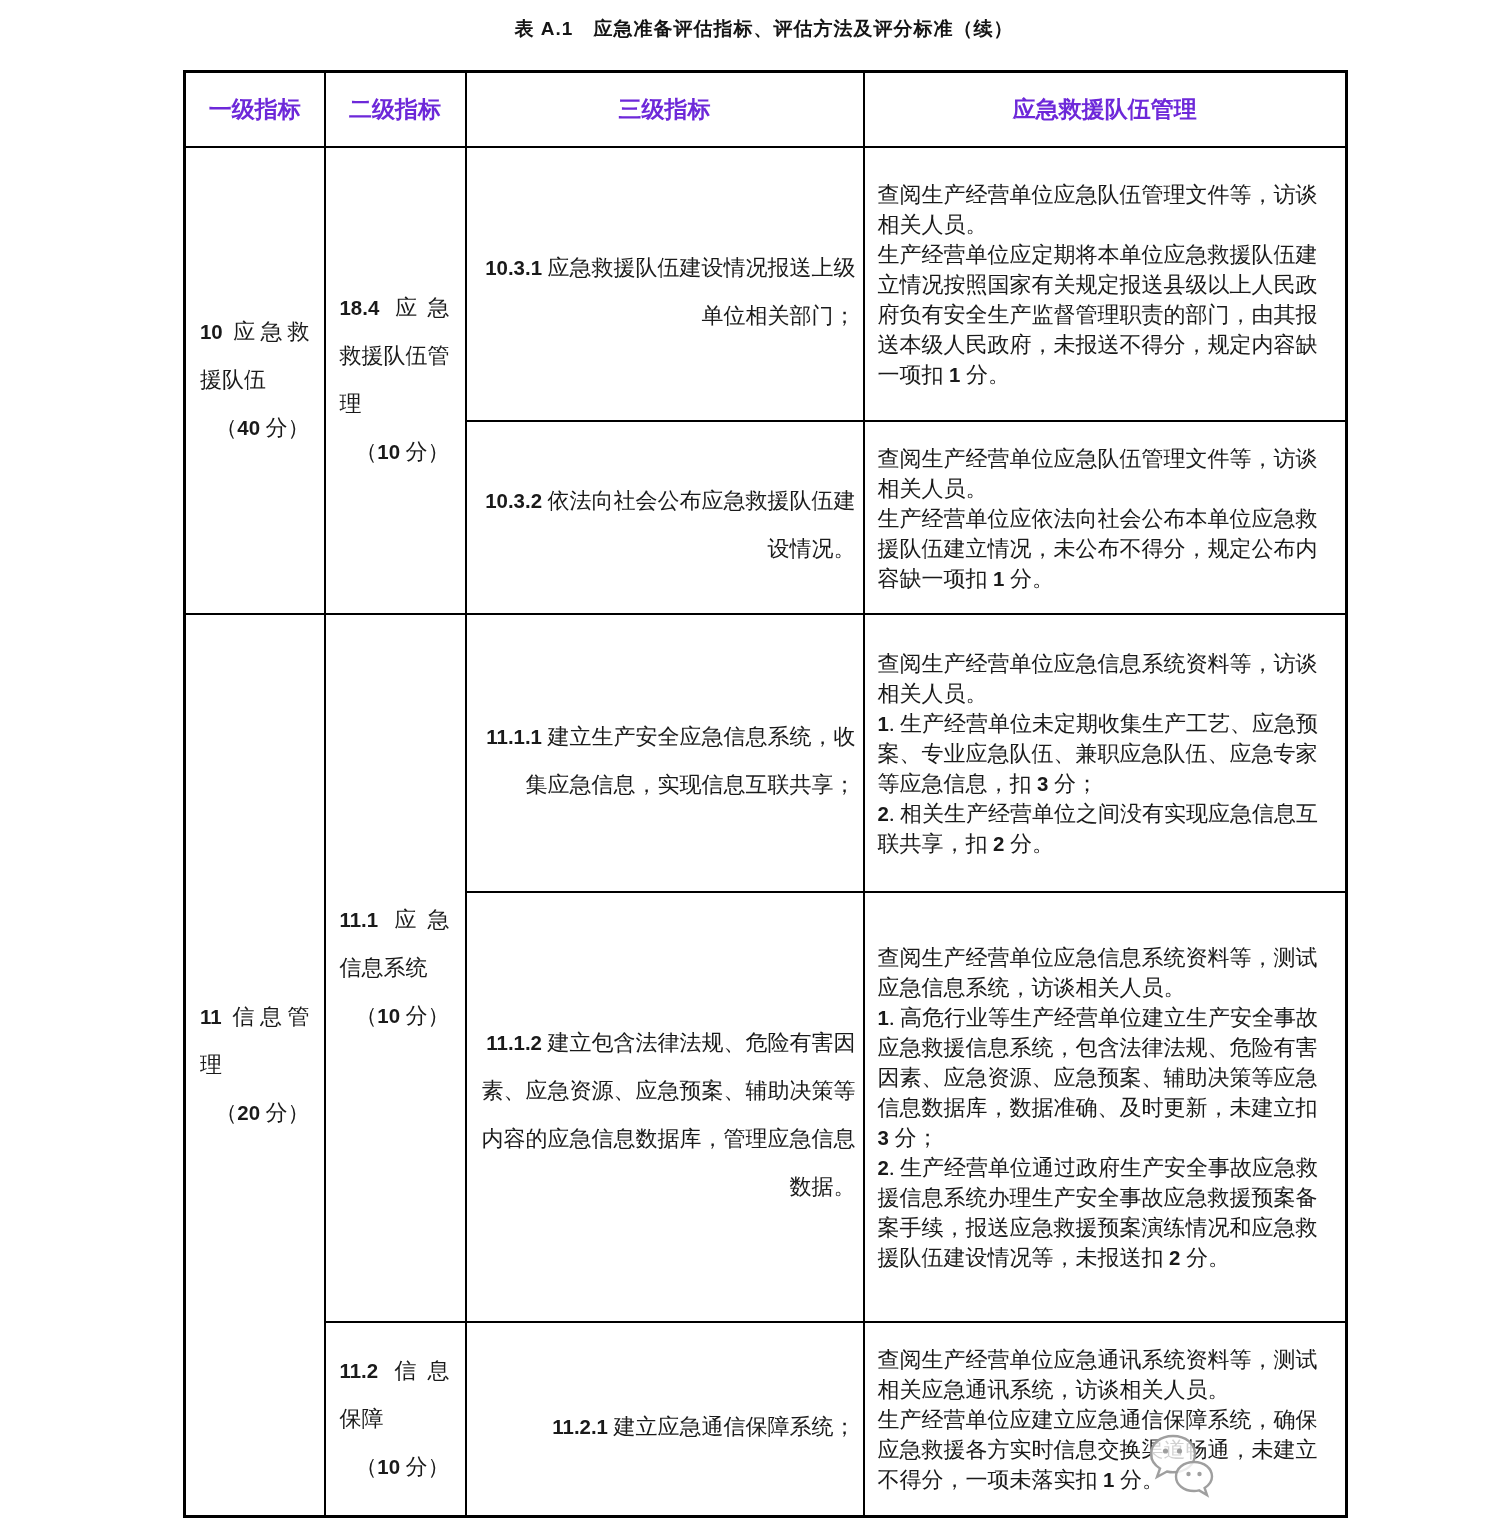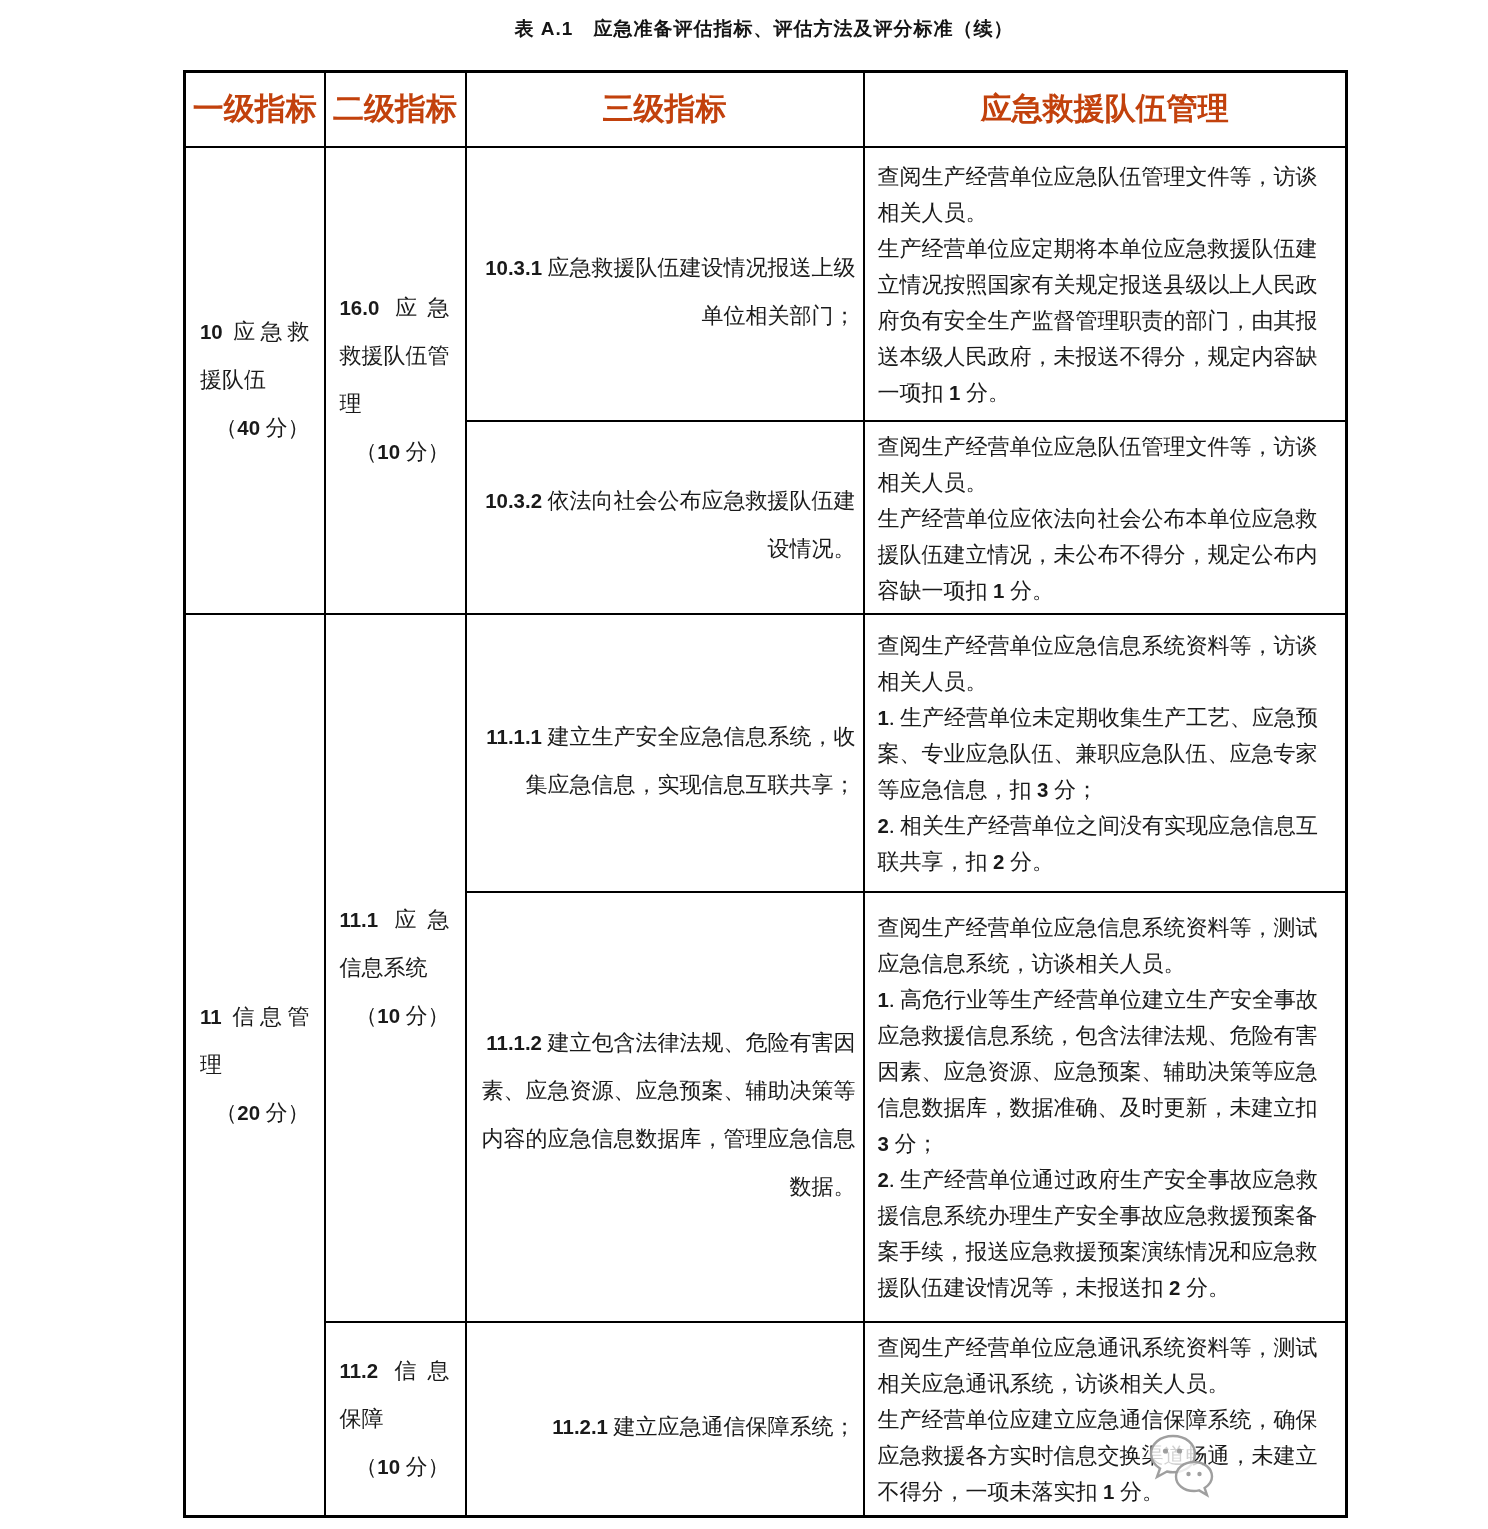"一级指标" th.hc { color: #c2410c -> #6d28d9; font-size: 31px -> 23px }
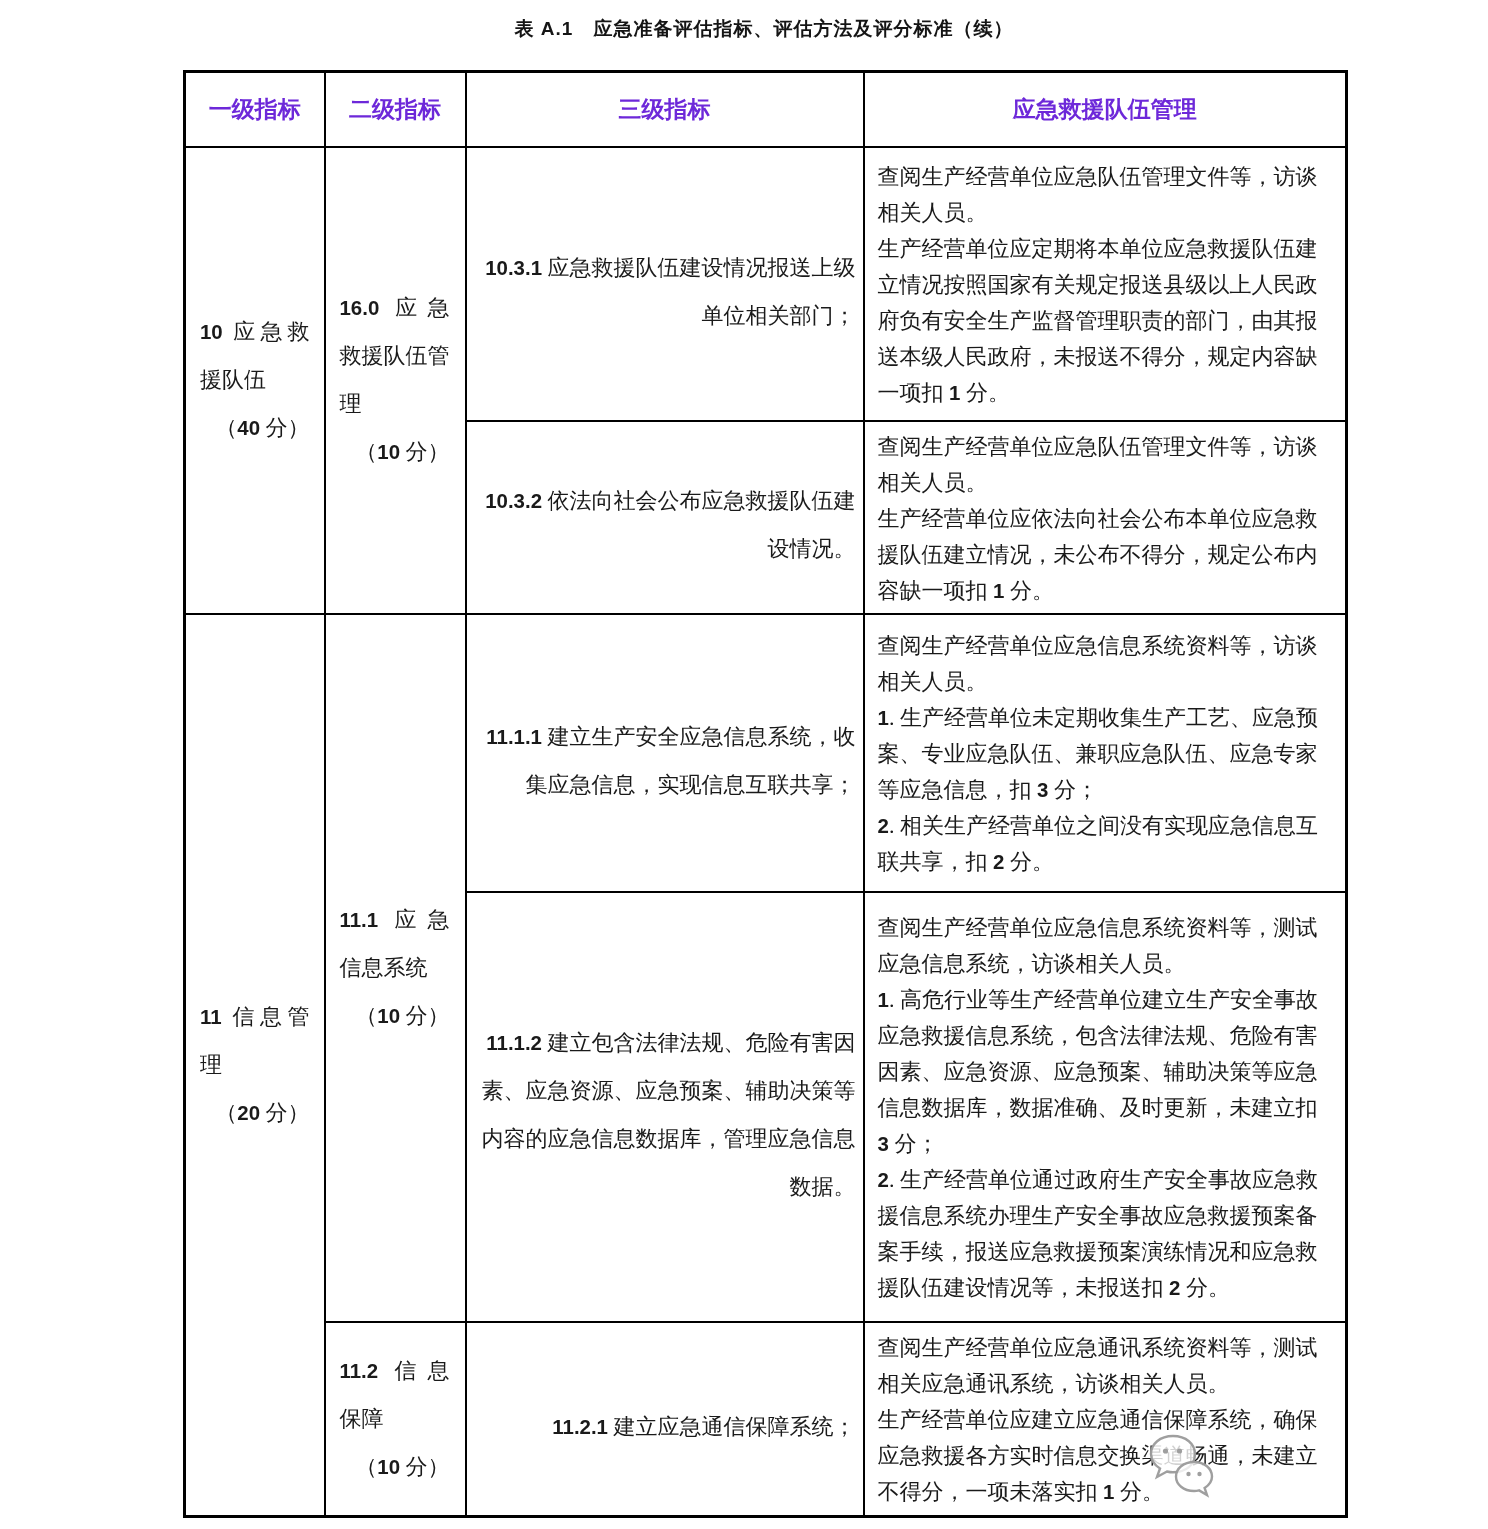"查阅生产经营单位应急队伍管理文件等，访谈相关人员。" td.c4 { line-height: 36px -> 30px }
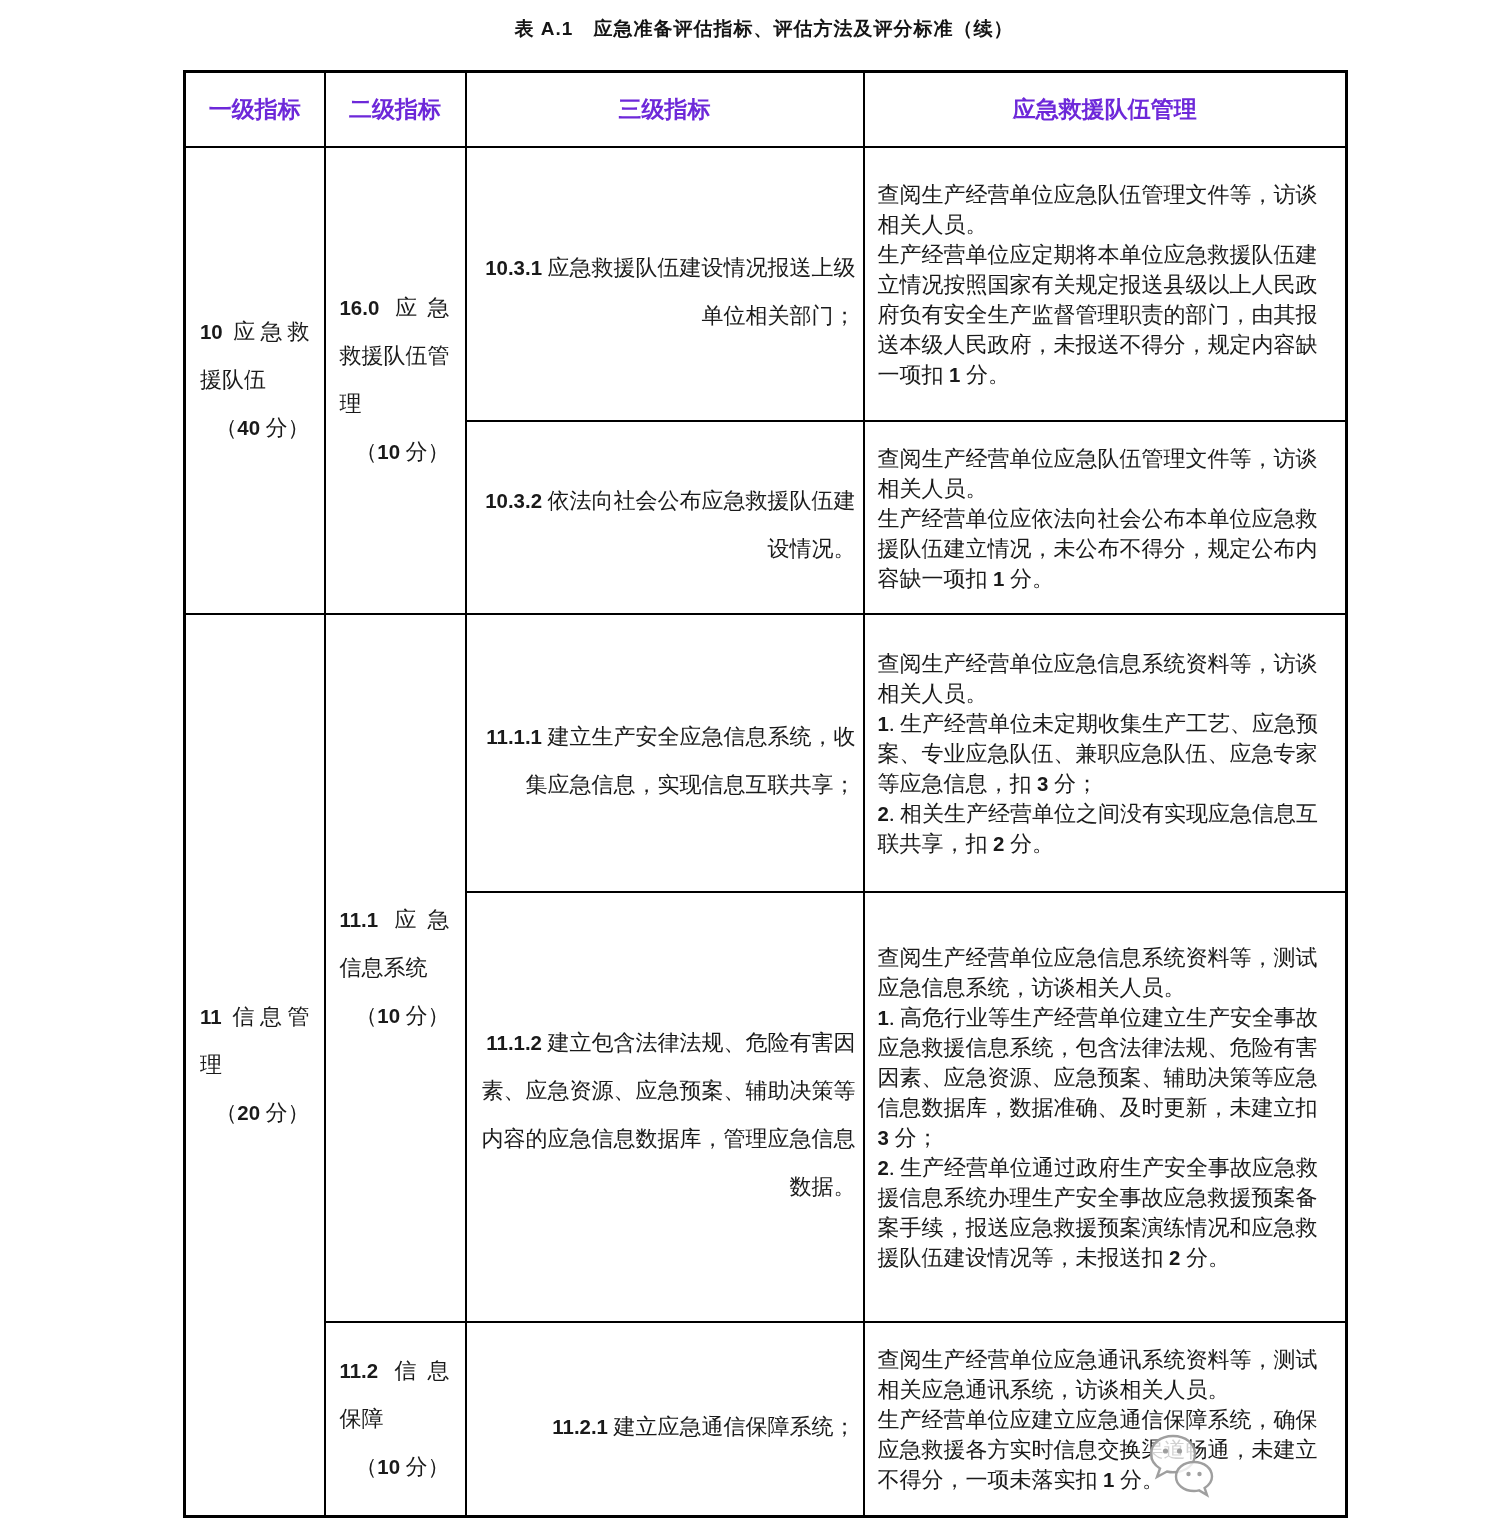"16.0" span.dg { text: 16.0 -> 18.4 }
